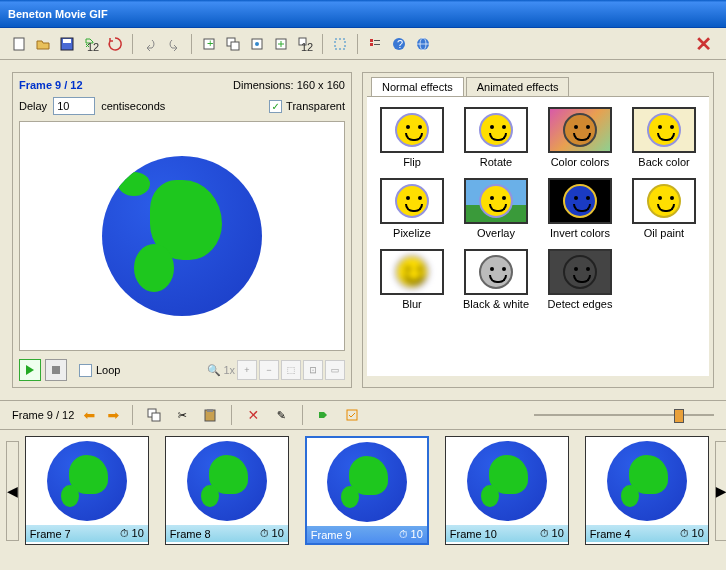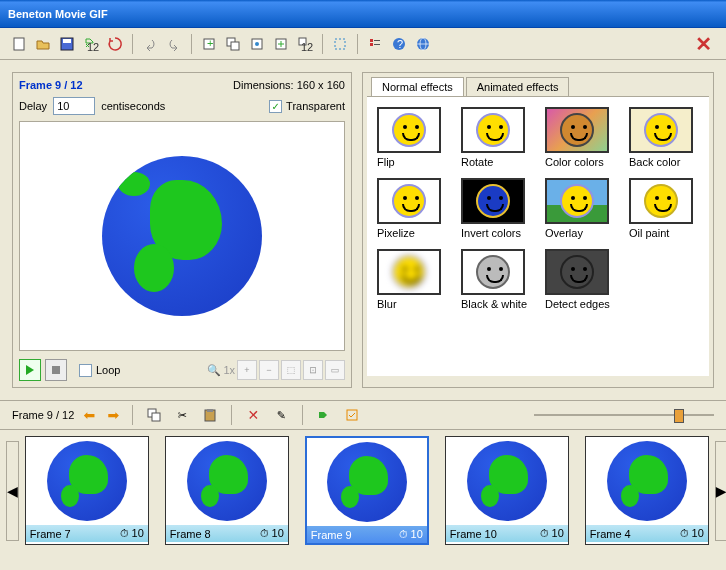"Flip" .effect-item { align-items: none -> center }
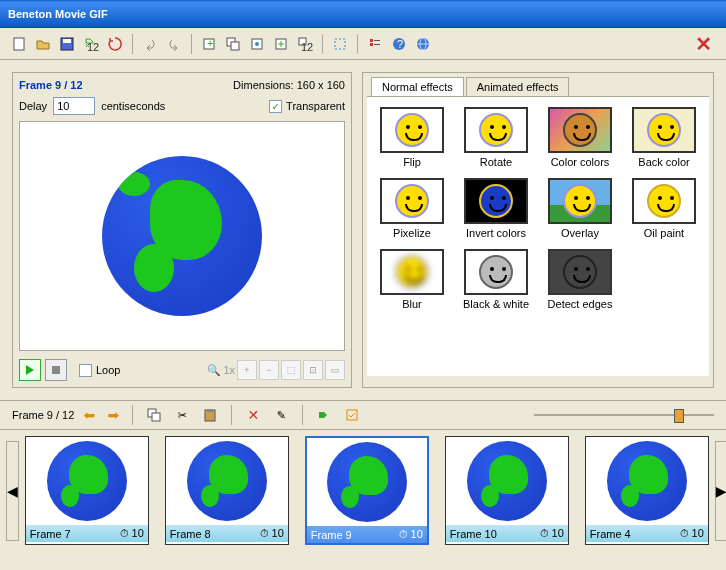"Invert colors" div.effect-item { order: before "Overlay" -> after "Overlay" }
